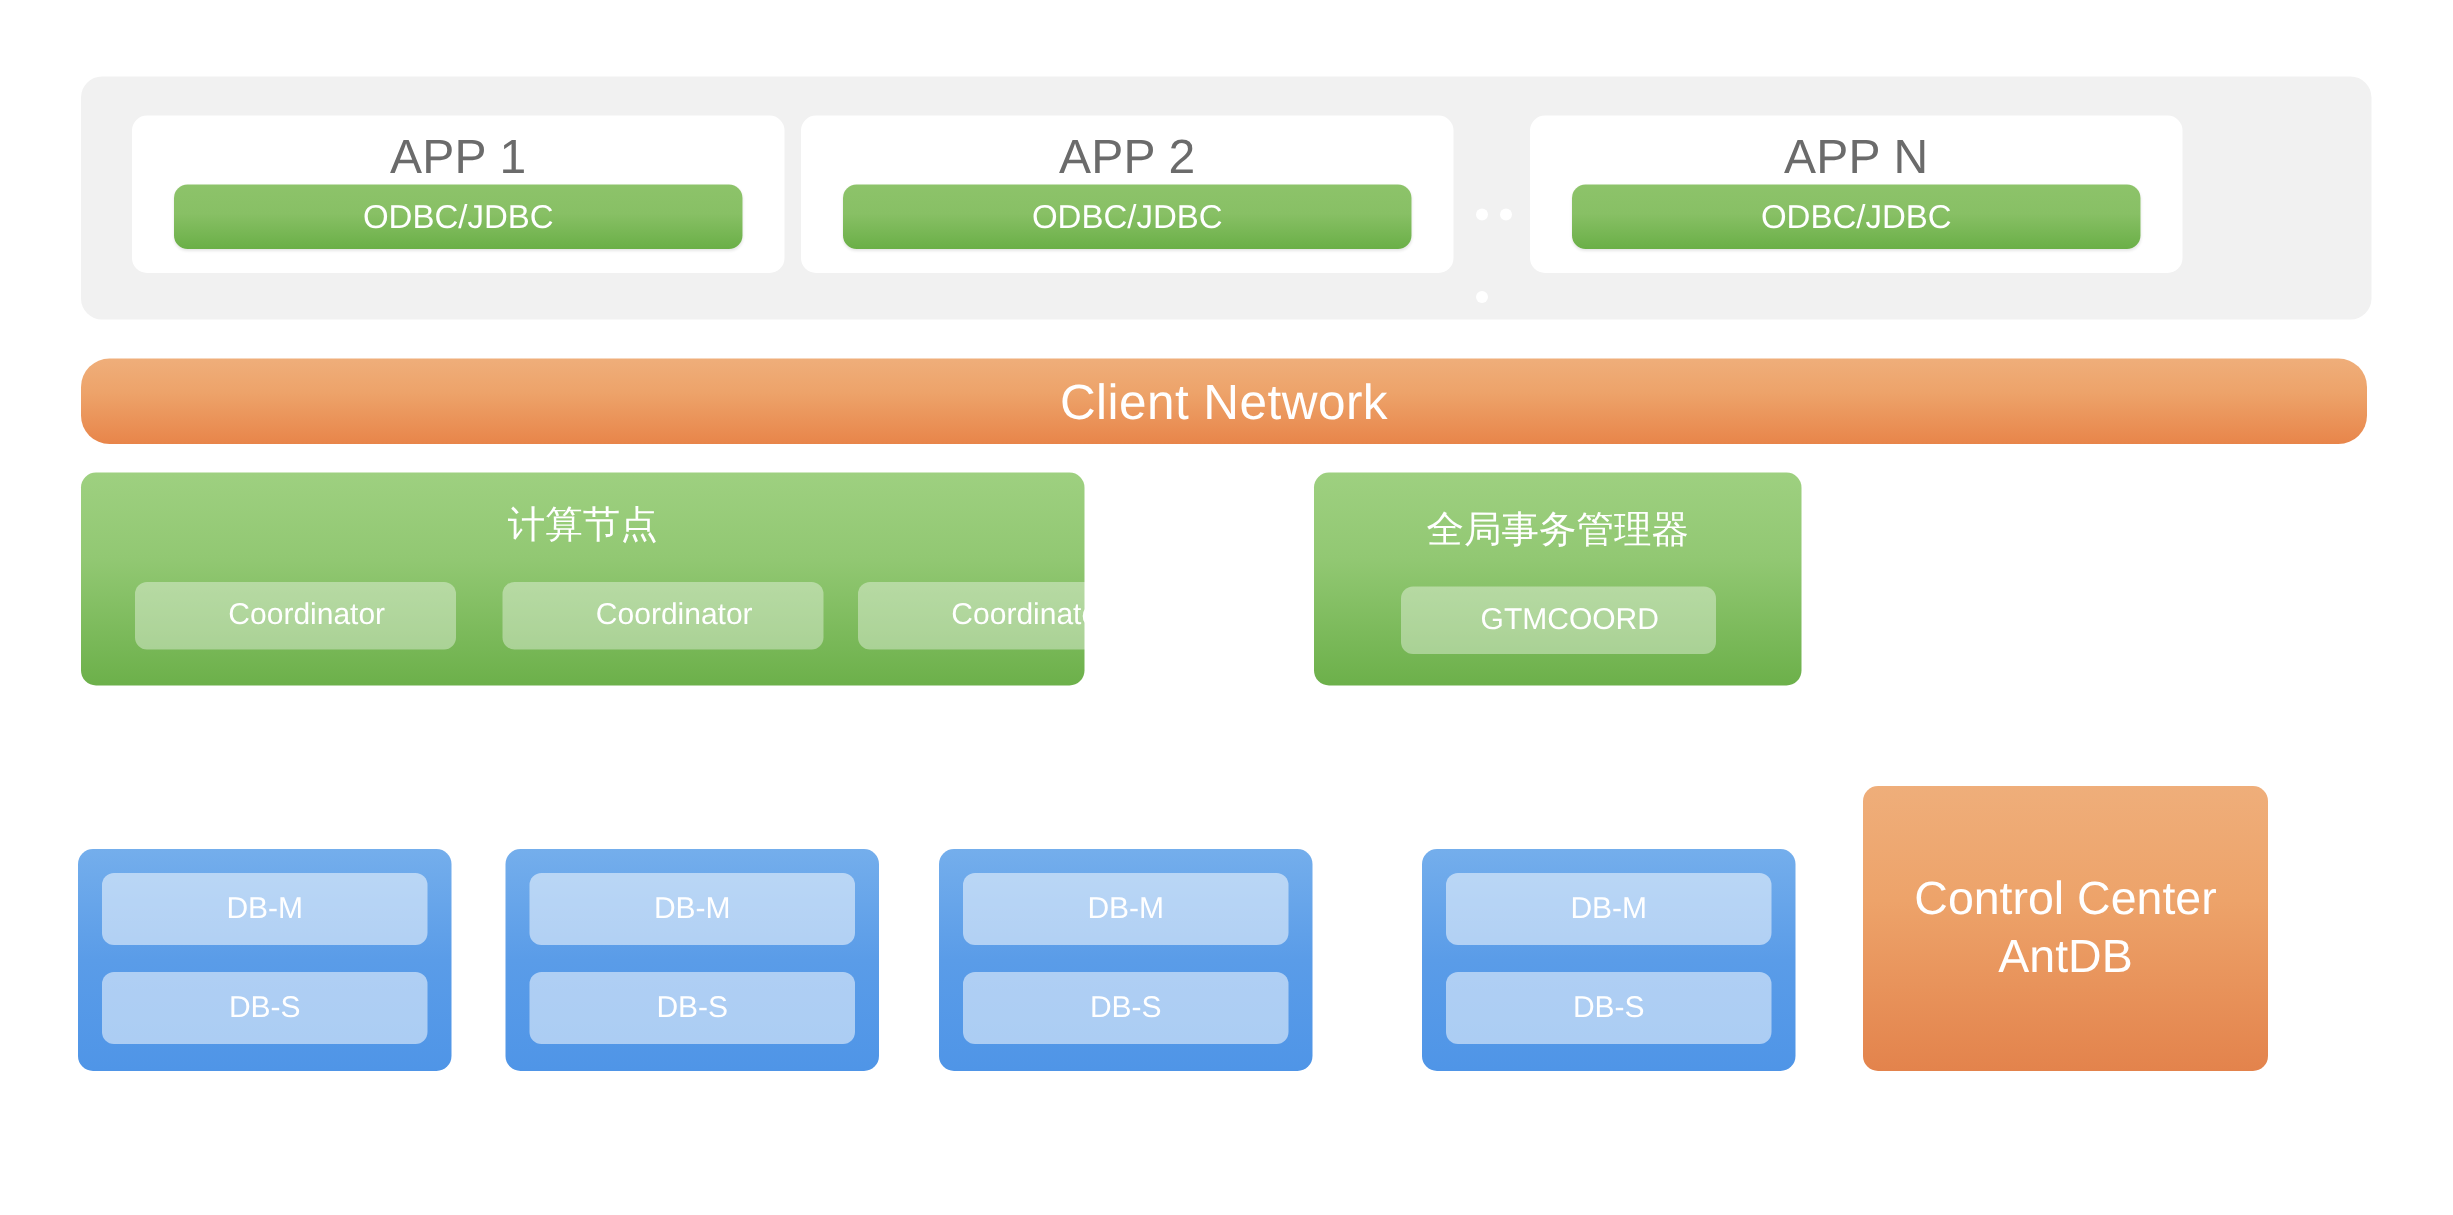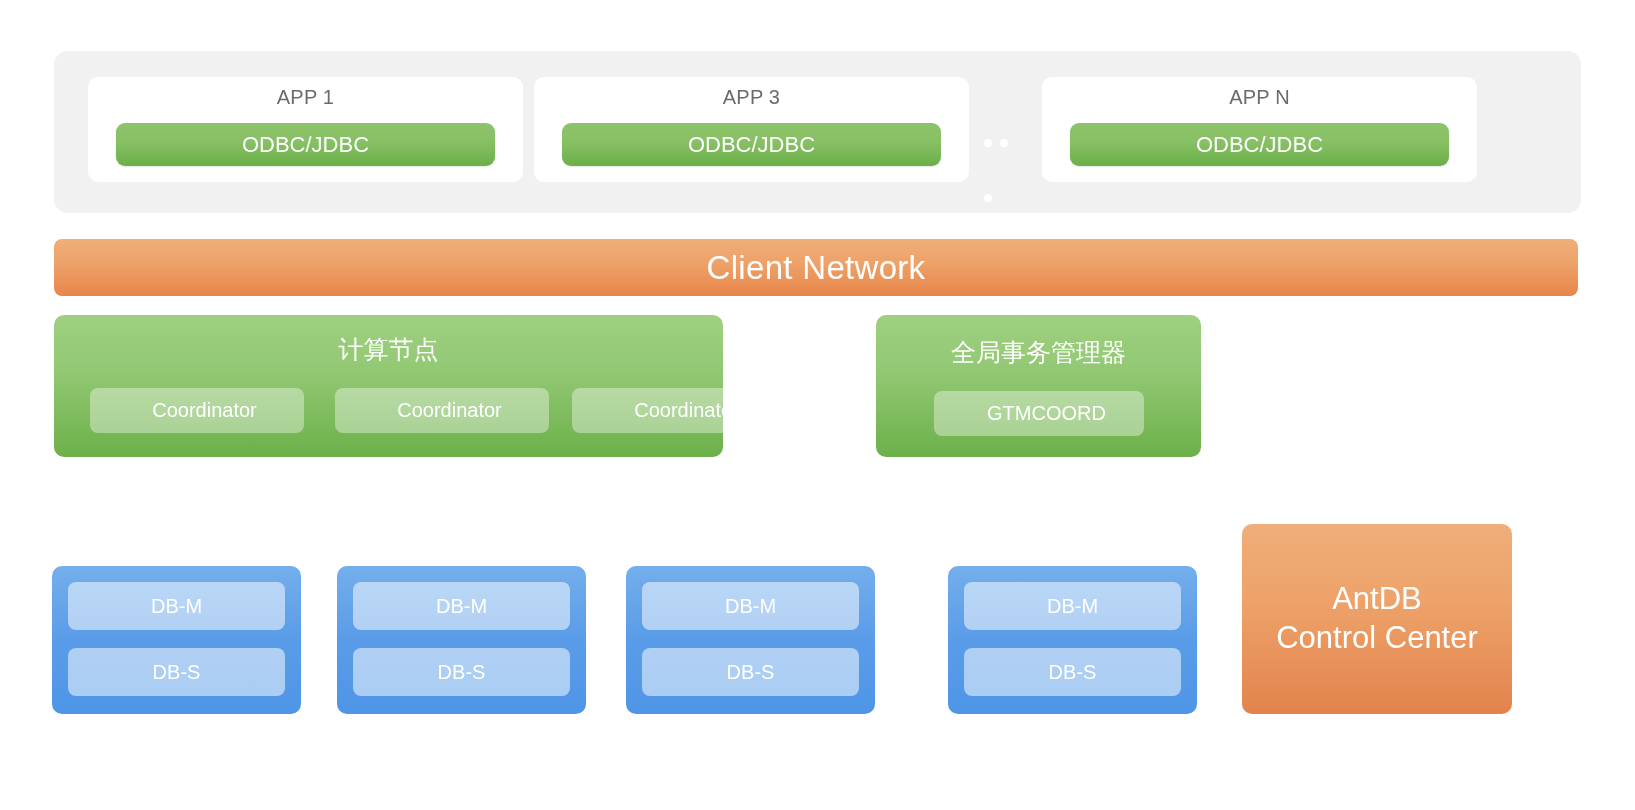"APP 1" .app-title { font-size: 20px -> 32px }
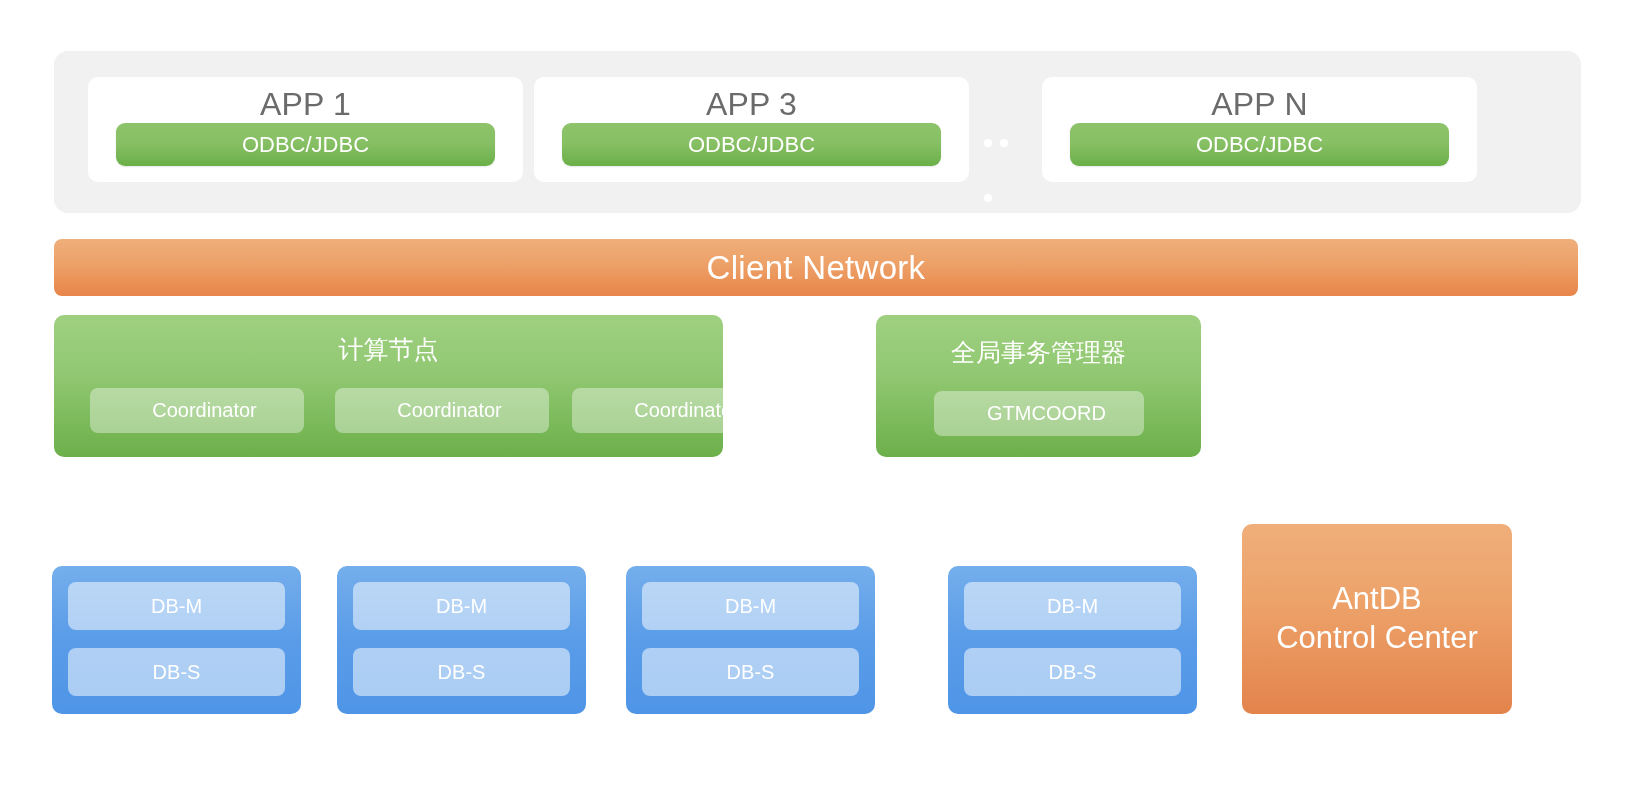"APP 3" div.app-title { text: 3 -> 2 }
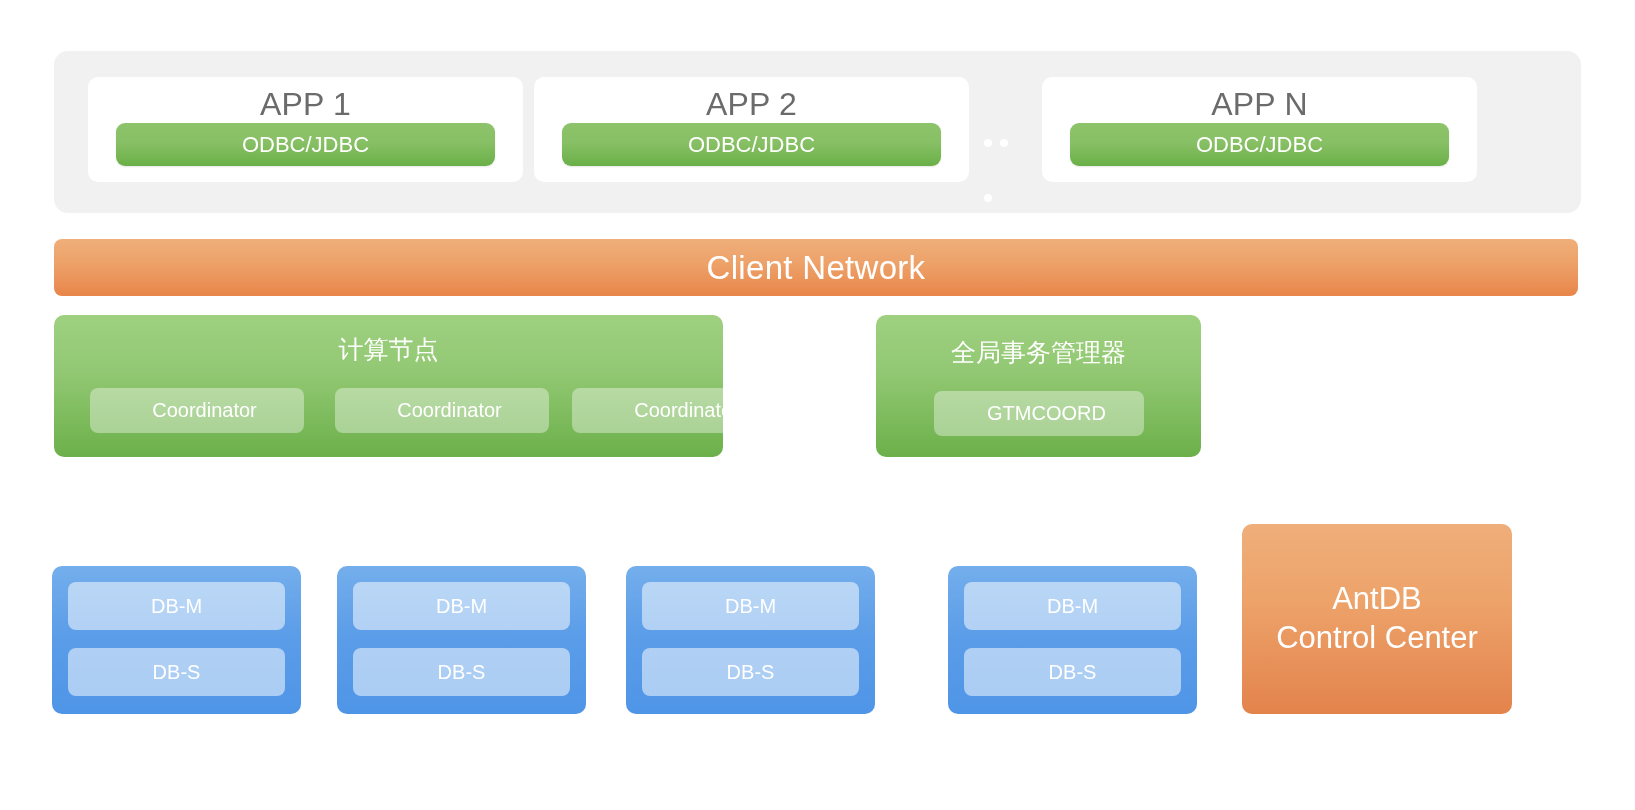"APP N" .app-card.c3 { left: 988px -> 966px }
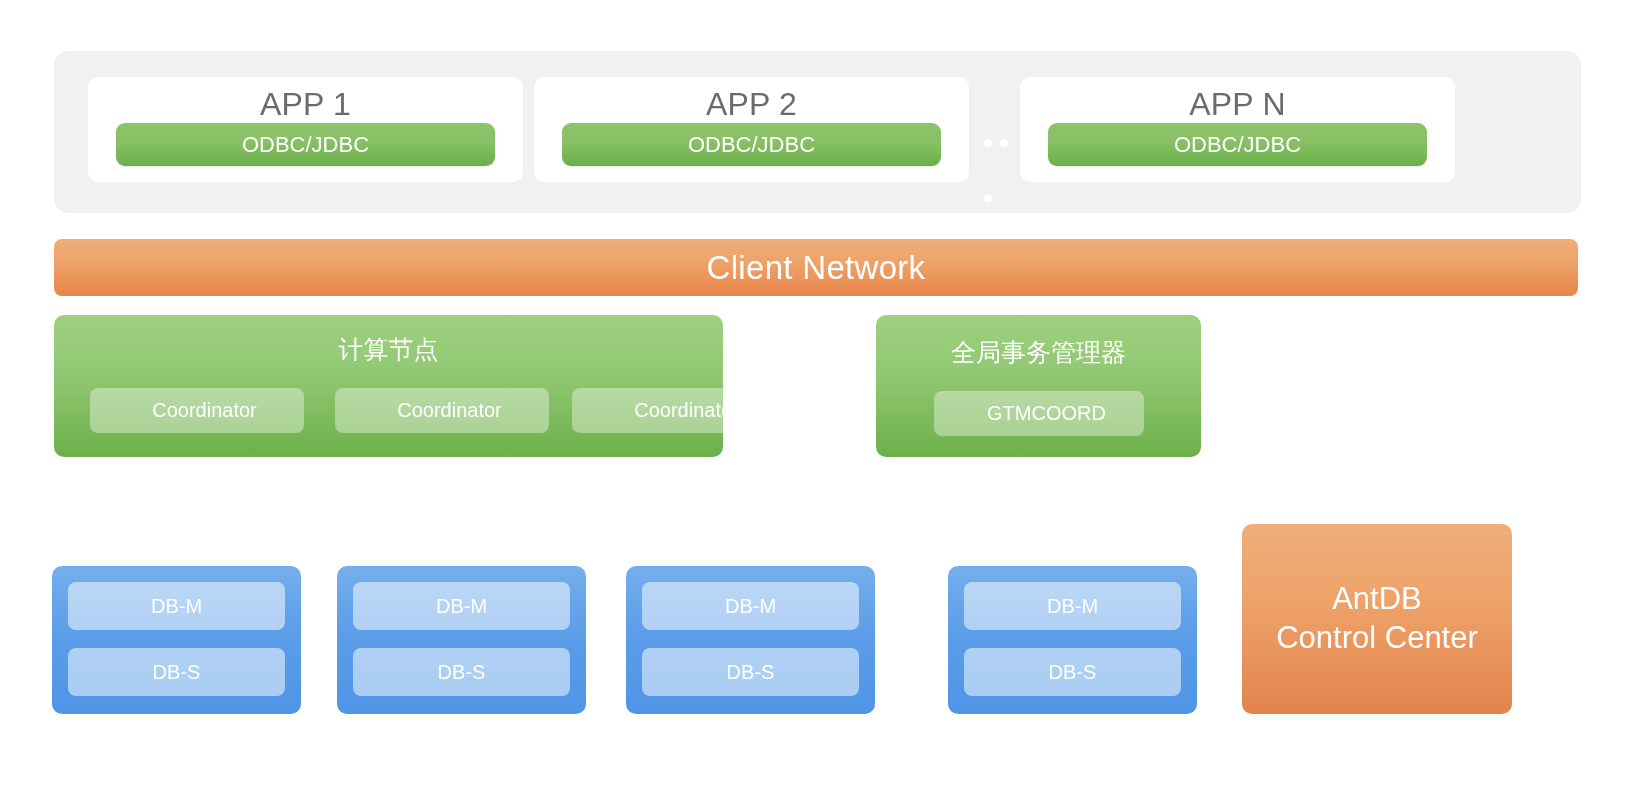"Client Network" .net-bar.client { border-radius: none -> 19px }
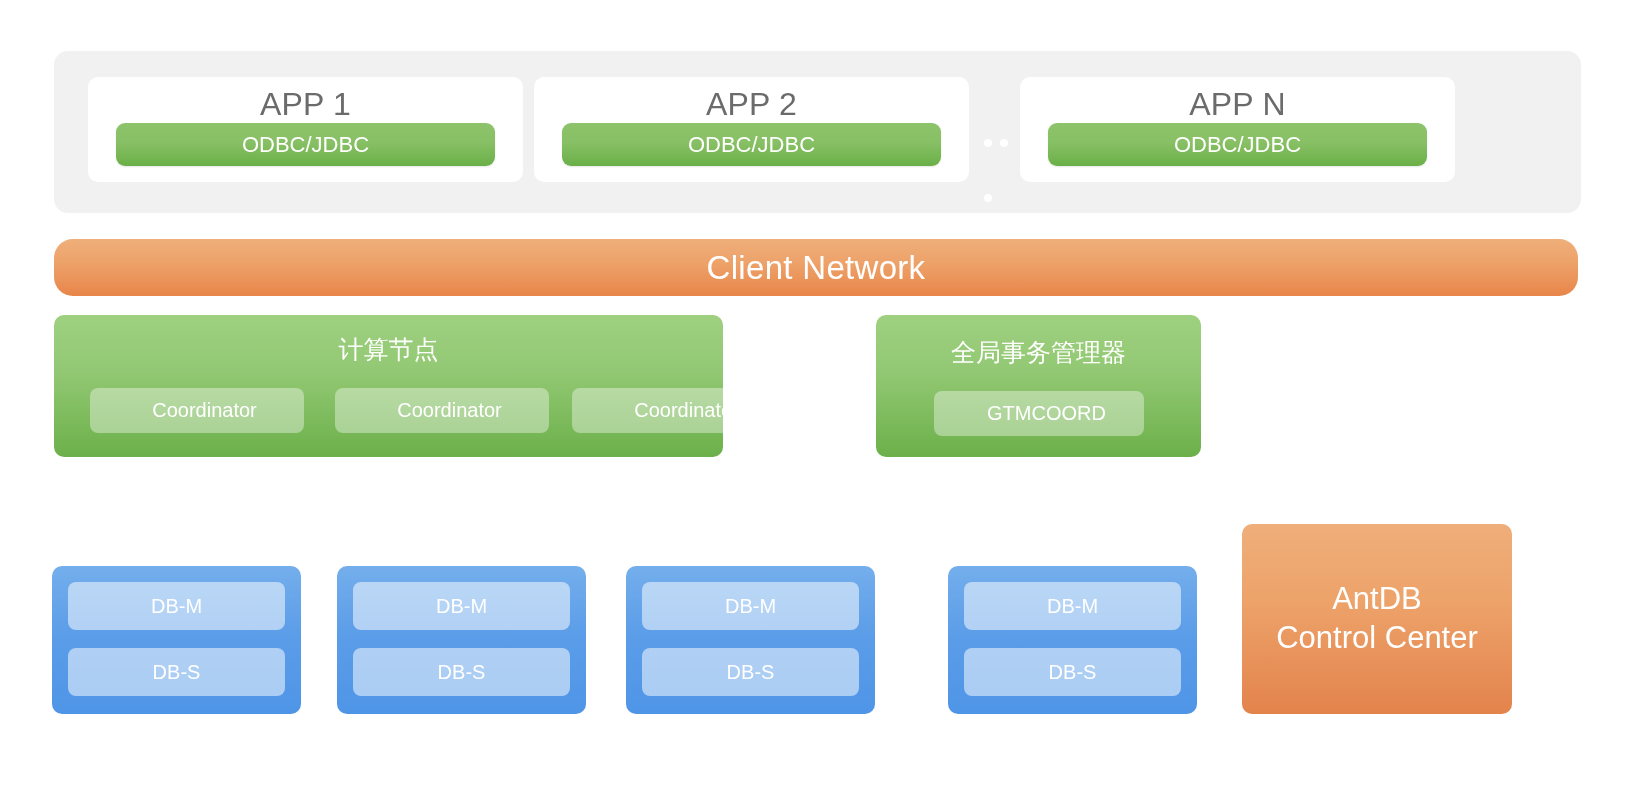"AntDB" div { order: before "Control Center" -> after "Control Center" }
